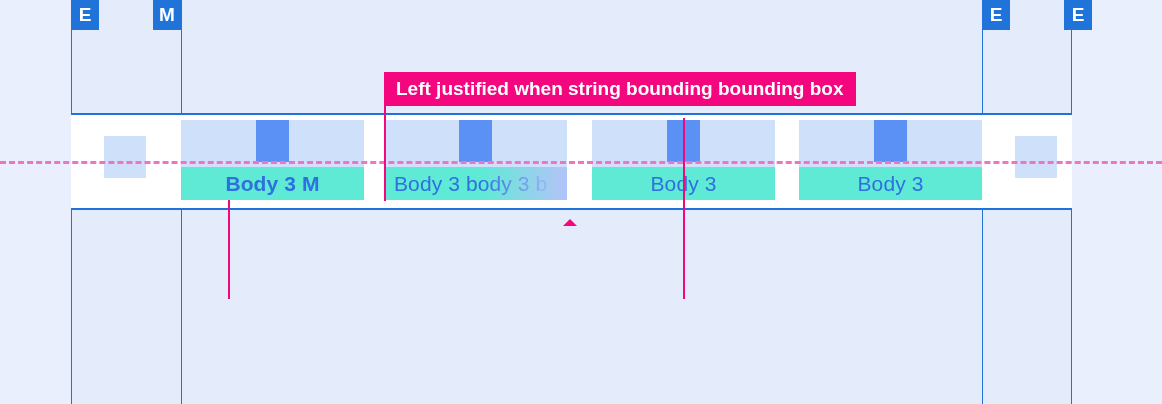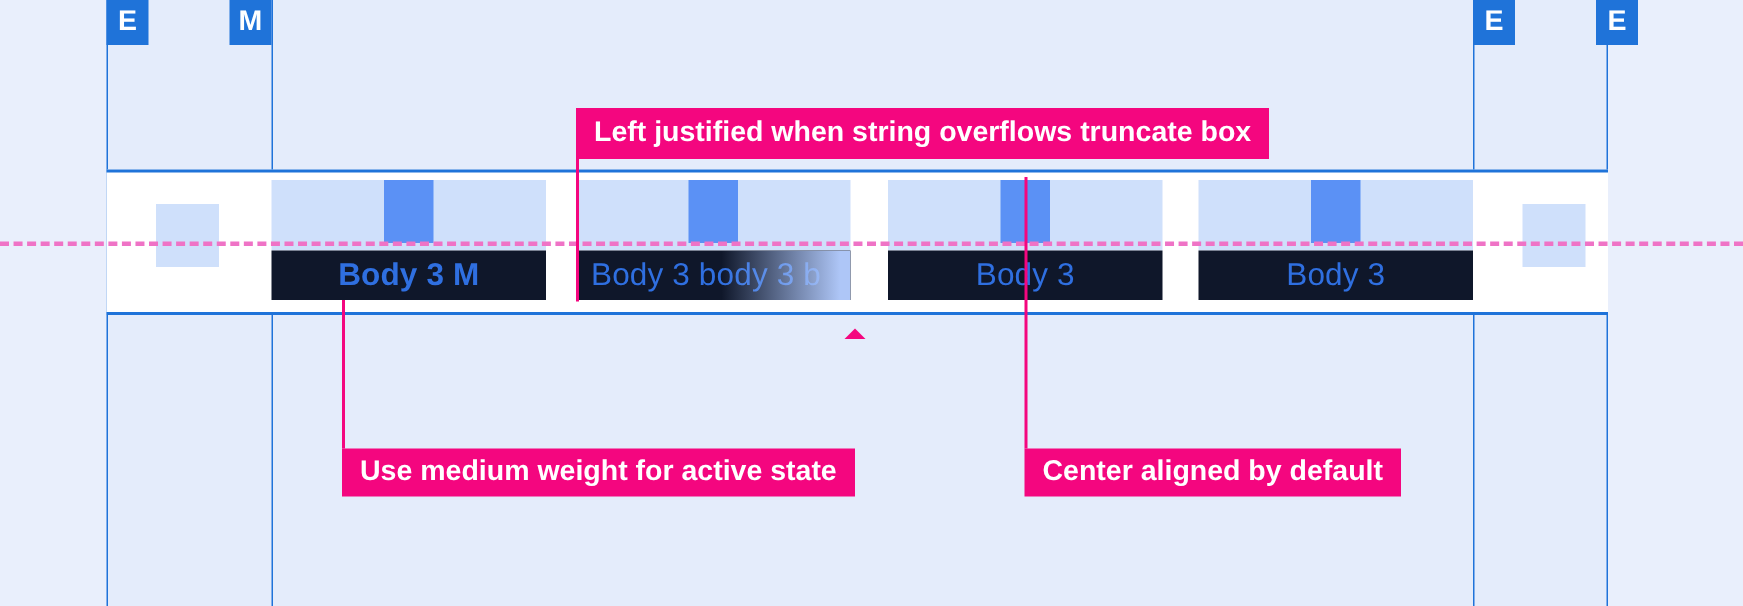"Left justified when string overflows" span { text: overflows truncate -> bounding bounding }
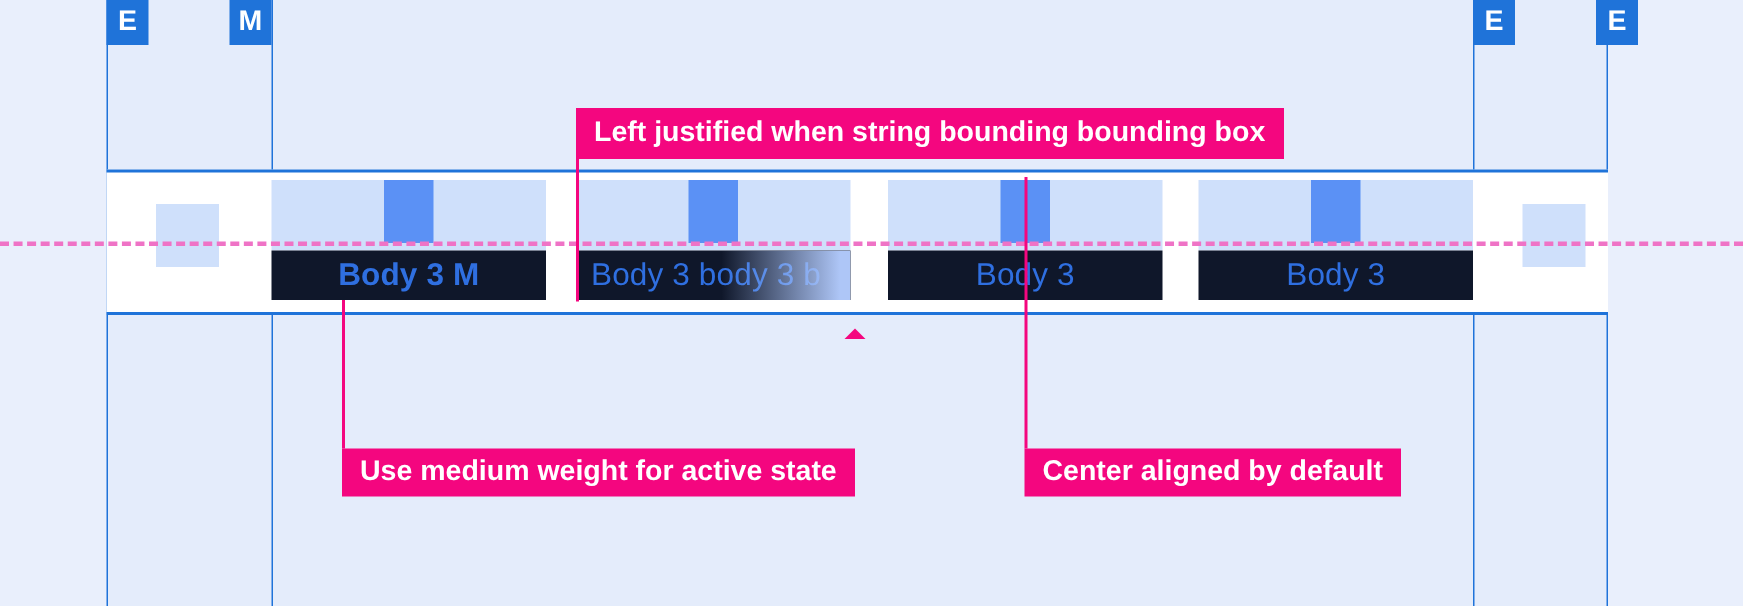"Body 3 M" .tab .label-band { background: #0f172a -> #5eead4 }
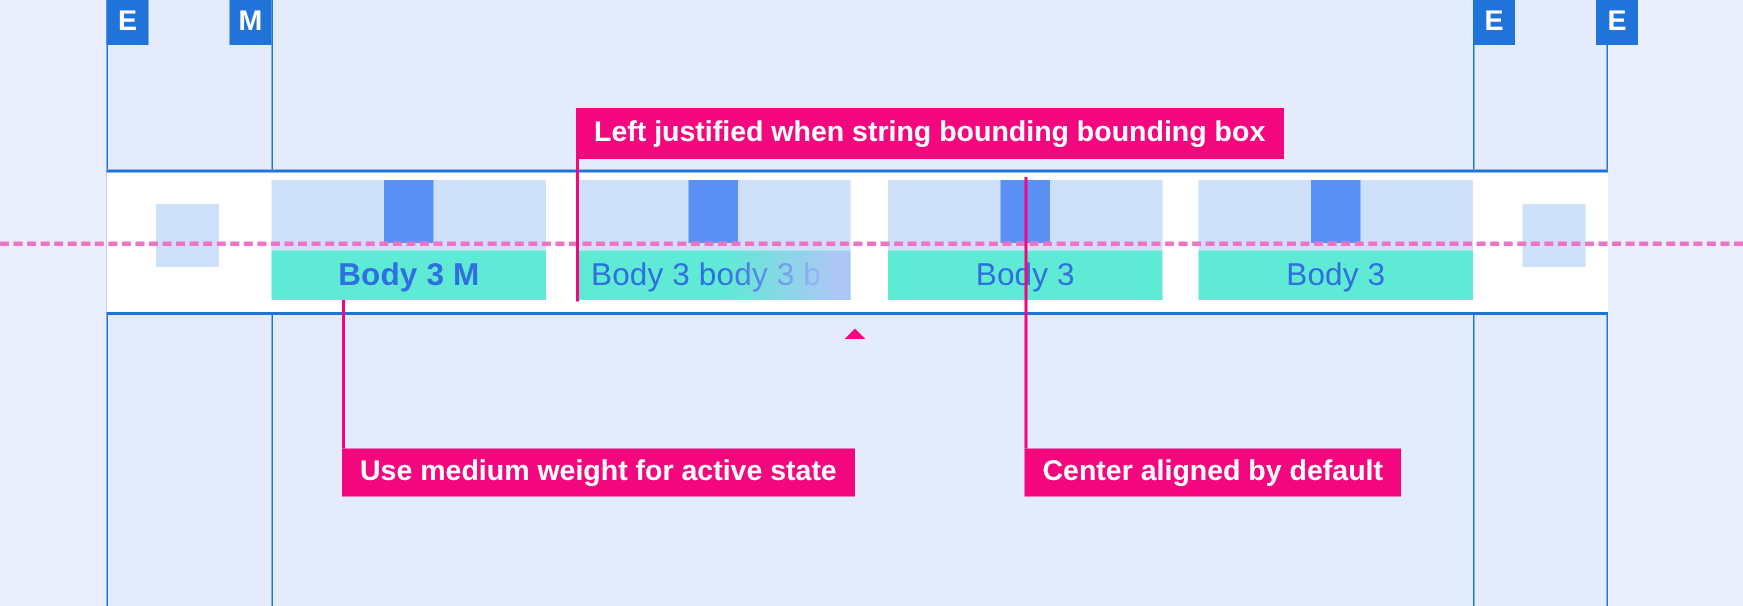"Use medium weight for active" div.callout { html: <div> <span>Use medium weight for active state</span> </div> -> none }
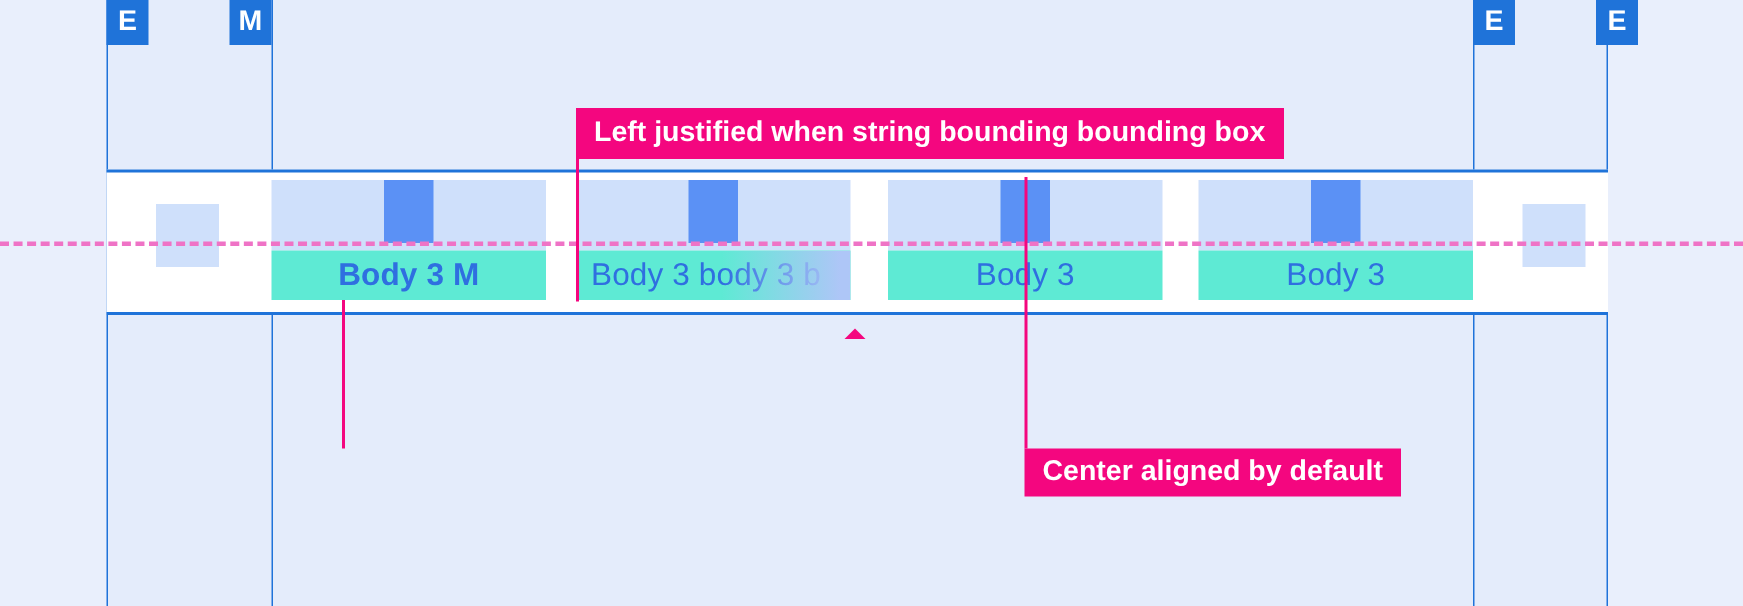"Center aligned by default" div.callout { html: <div> <span>Center aligned by default</span> </div> -> none }
